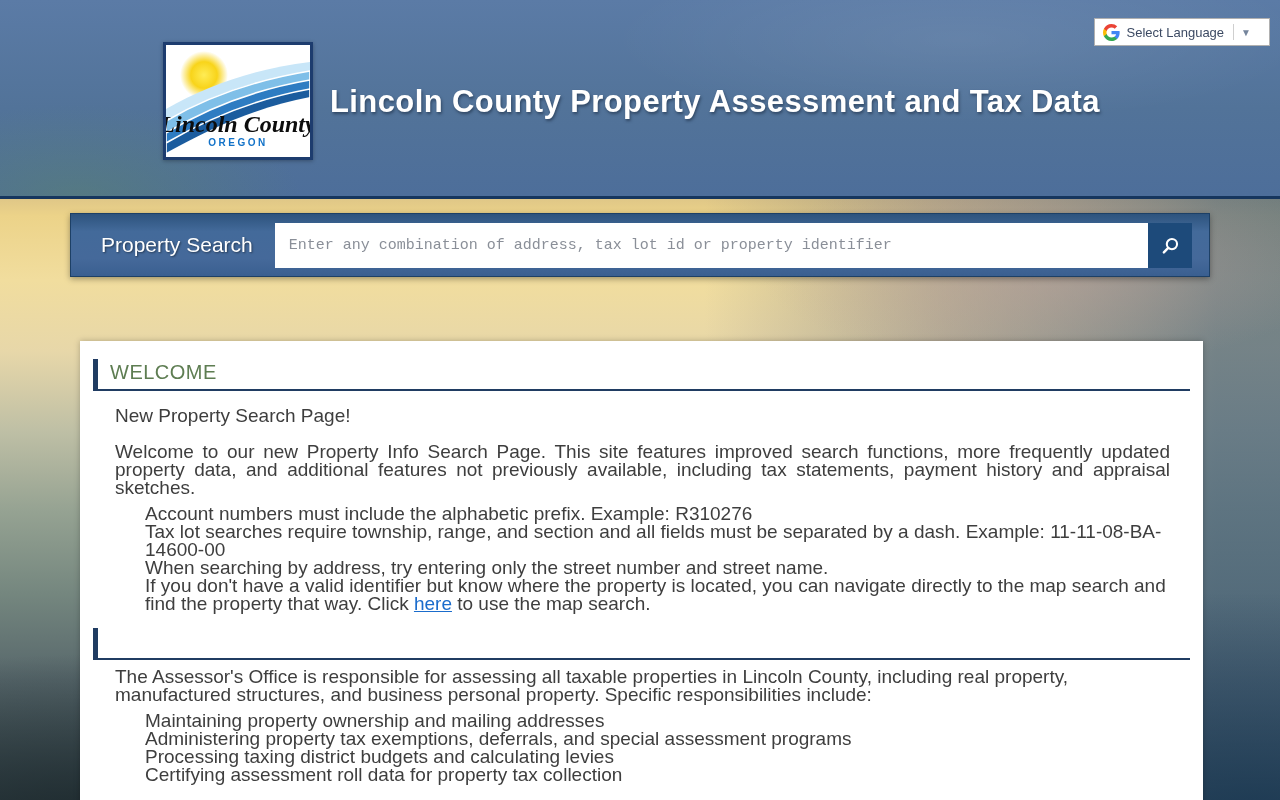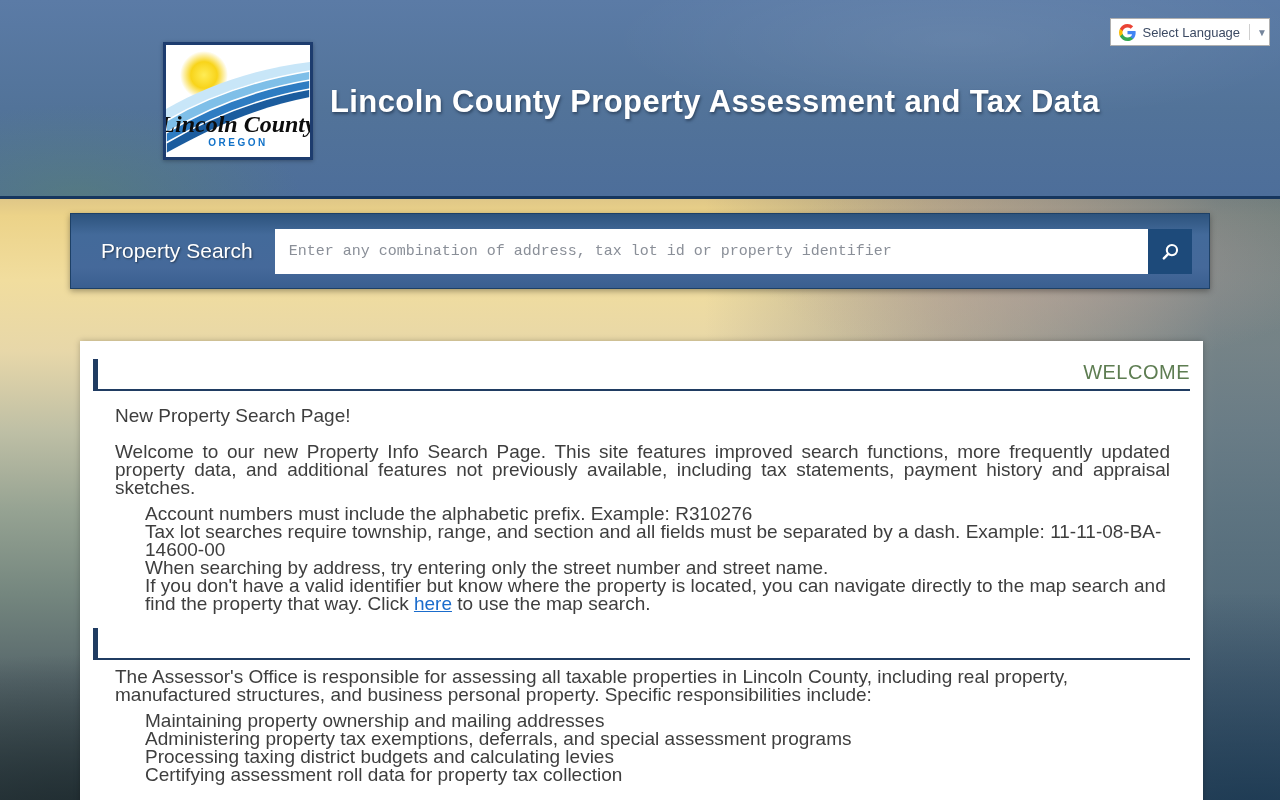"Select Language" .translate { padding: 0 2px 0 8px -> 0 18px 0 8px }
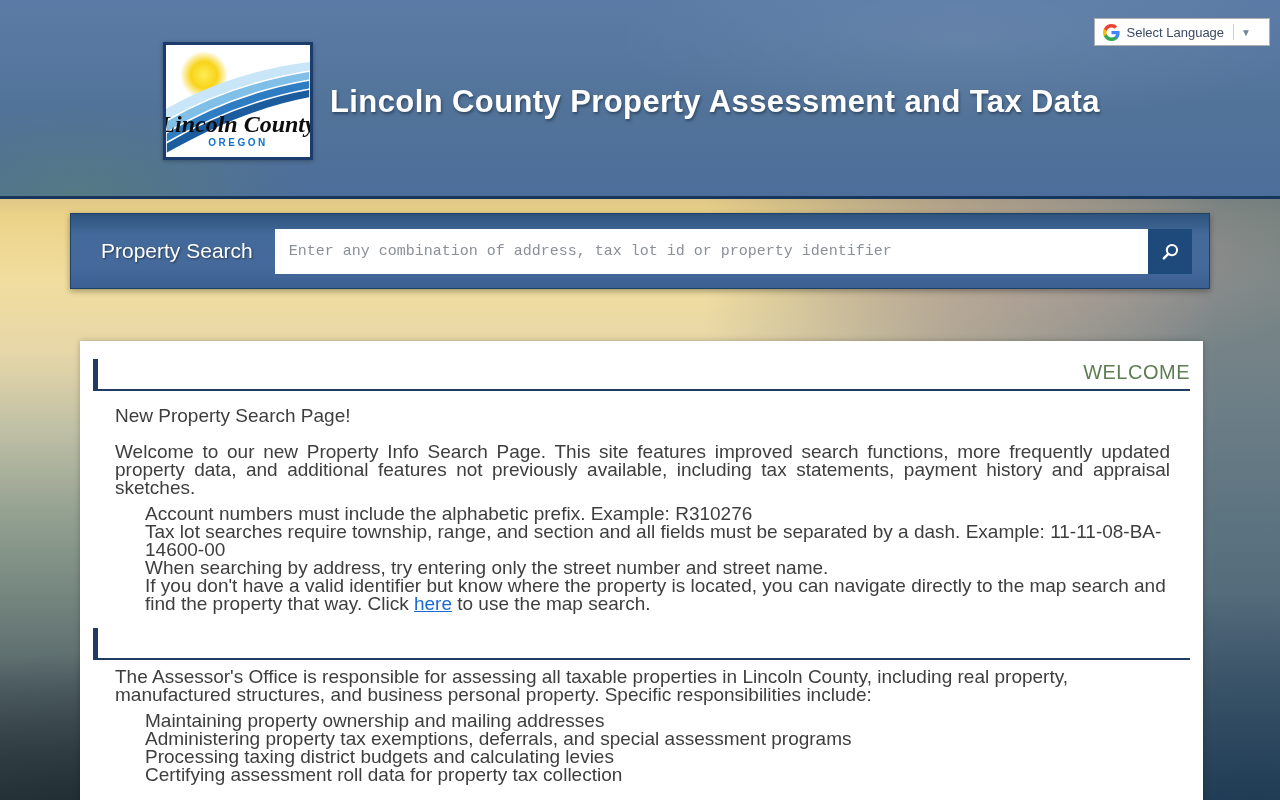"Property Search" .search-panel { height: 76px -> 64px }
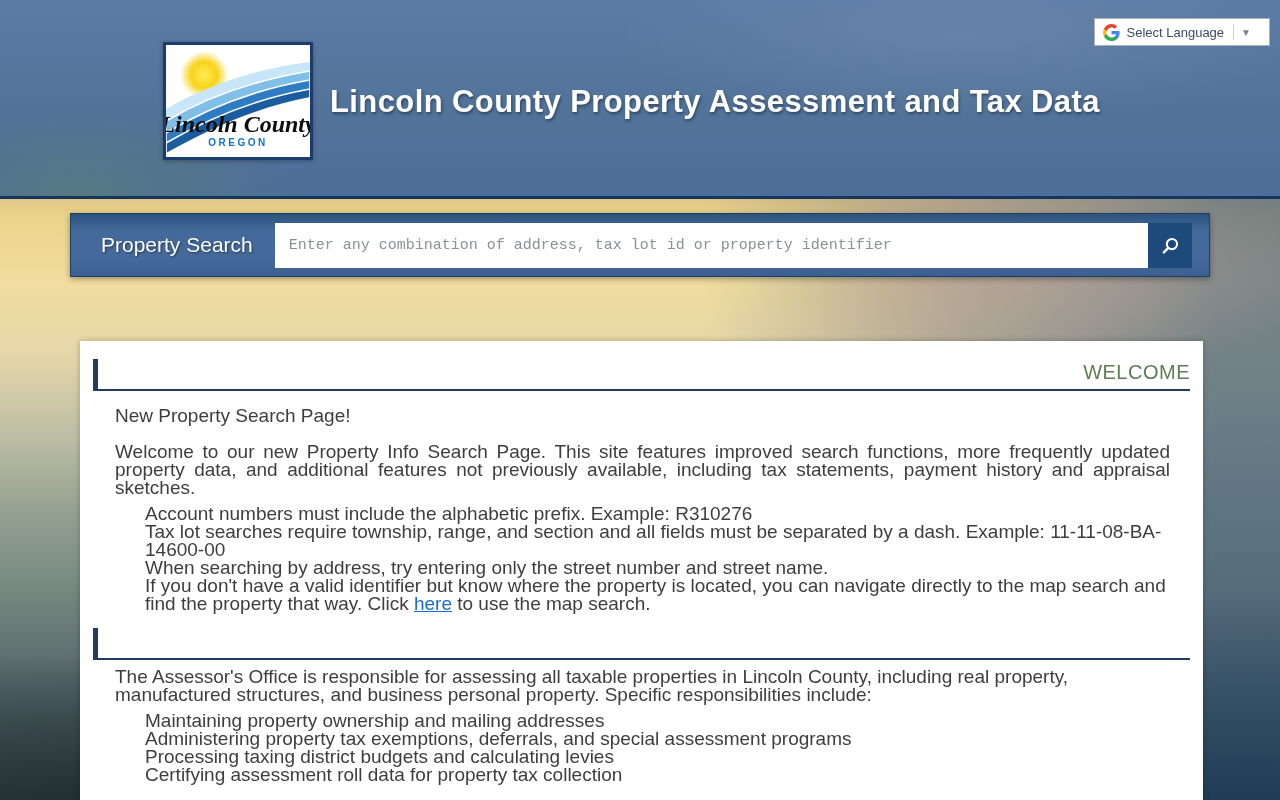"WELCOME" .sec-head { justify-content: space-between -> none }
